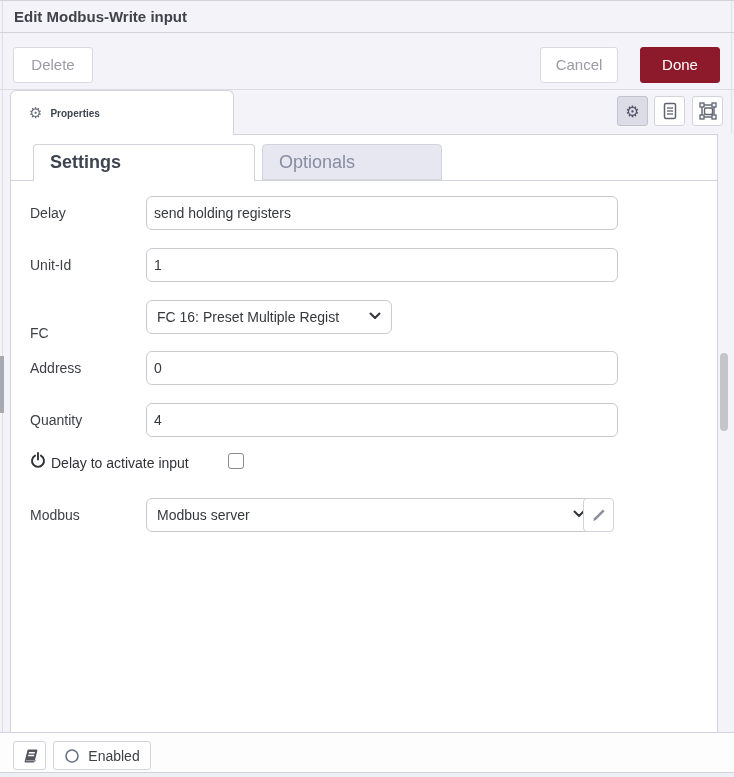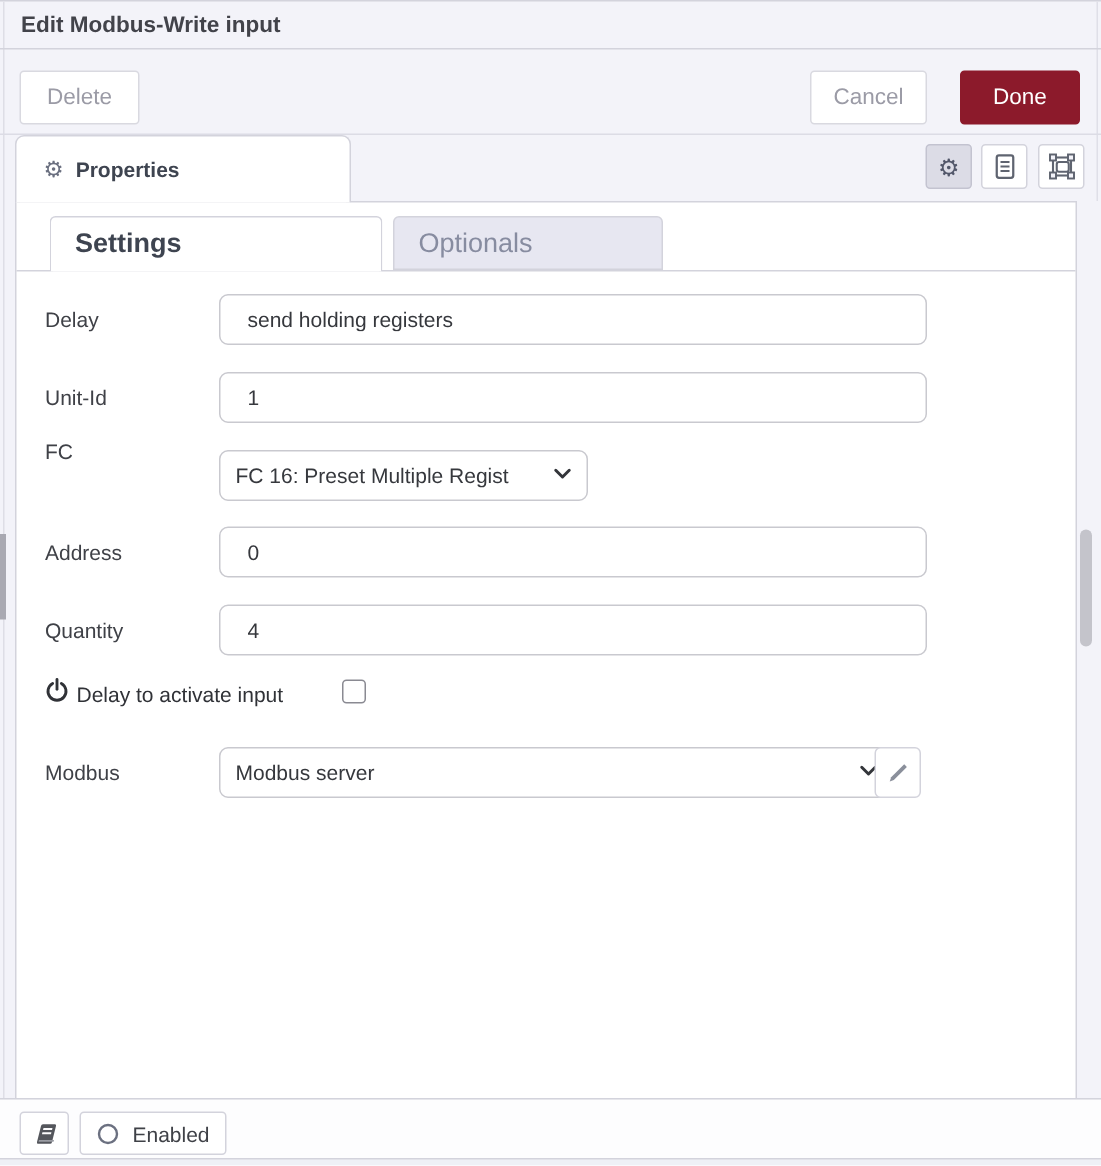"Properties" .properties-tab .tab-label { font-size: 14px -> 10px }
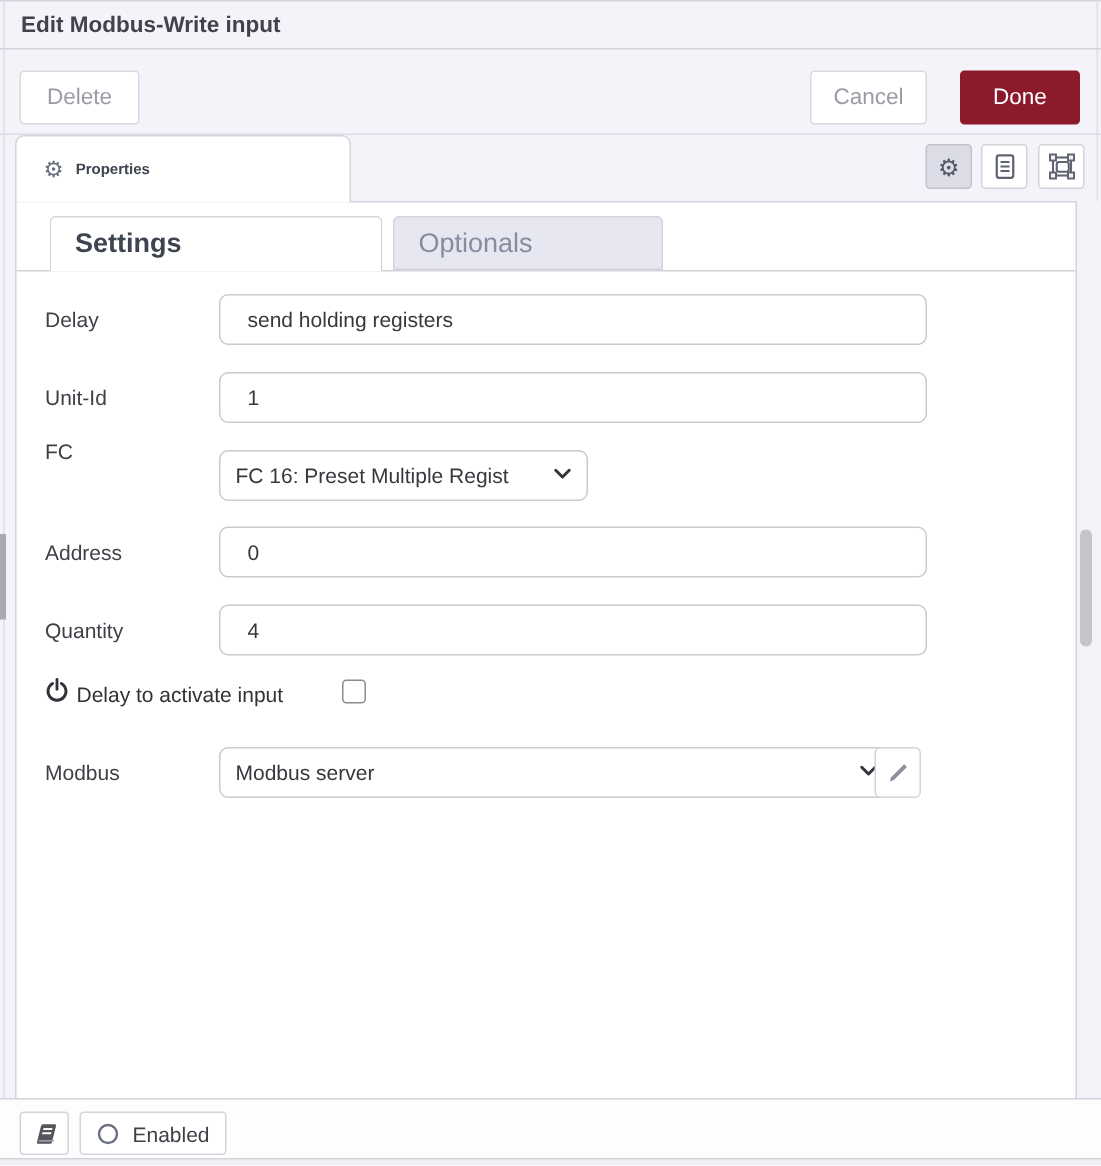"send holding registers" .text-input { padding: 0 18px -> 0 7px }
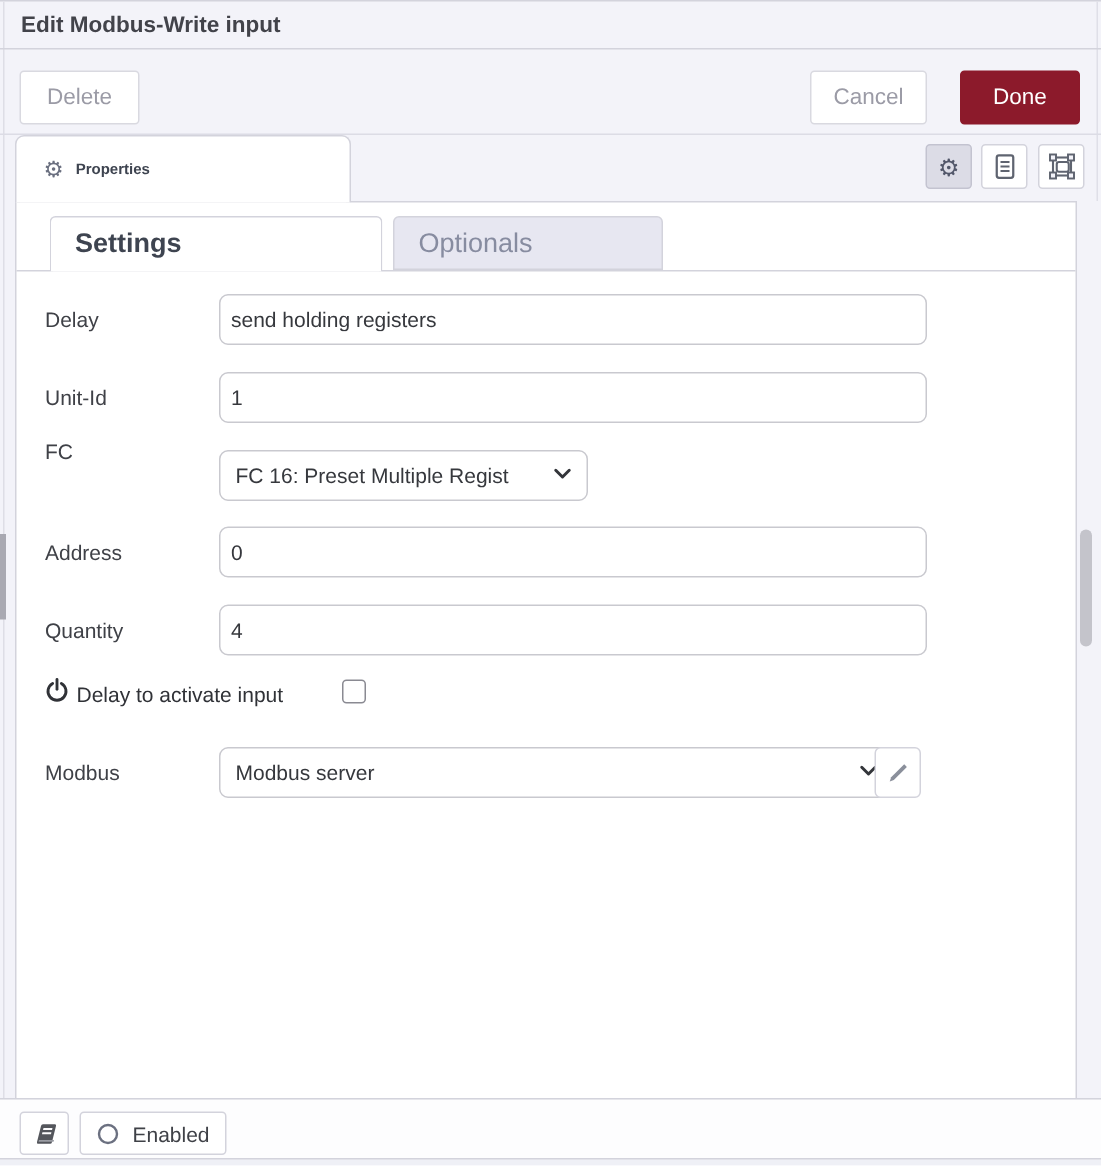"FC" label.row-label { top: 292px -> 324px }
